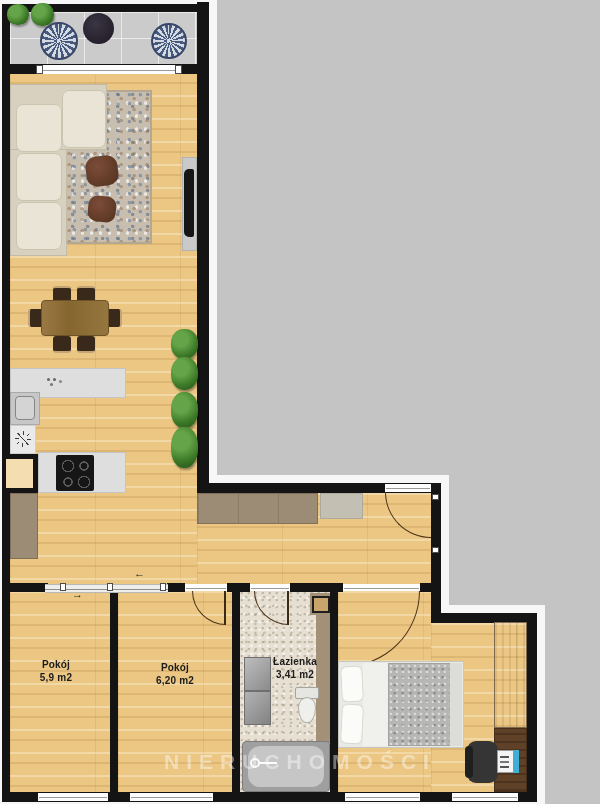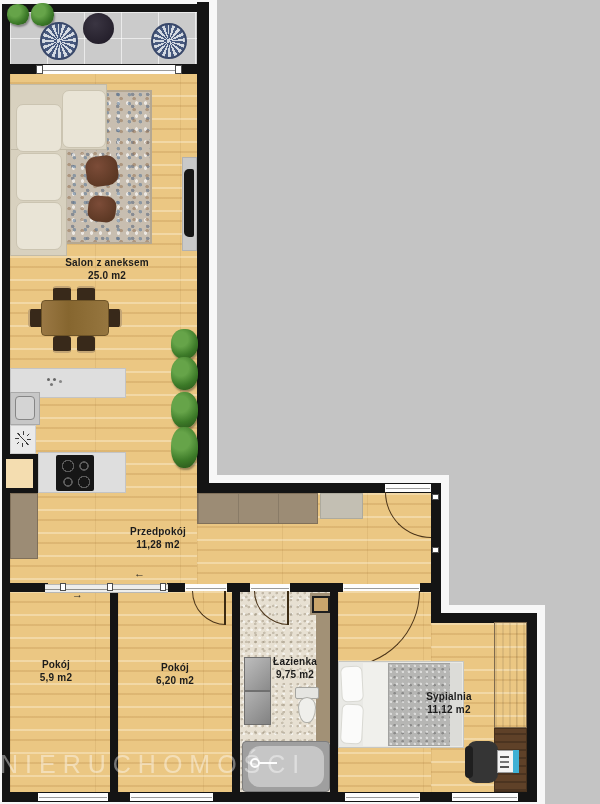"Salon z aneksem" div.room-label { html: <div> <div>Salon z aneksem</div> <div>25.0 m2</div> </div> -> none }
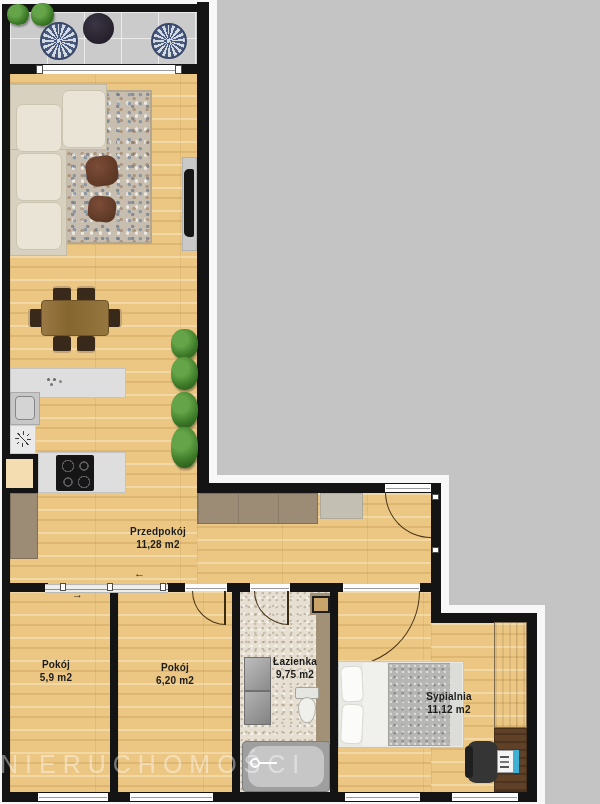"Przedpokój" div.room-label { html: <div> <div>Przedpokój</div> <div>11,28 m2</div> </div> -> none }
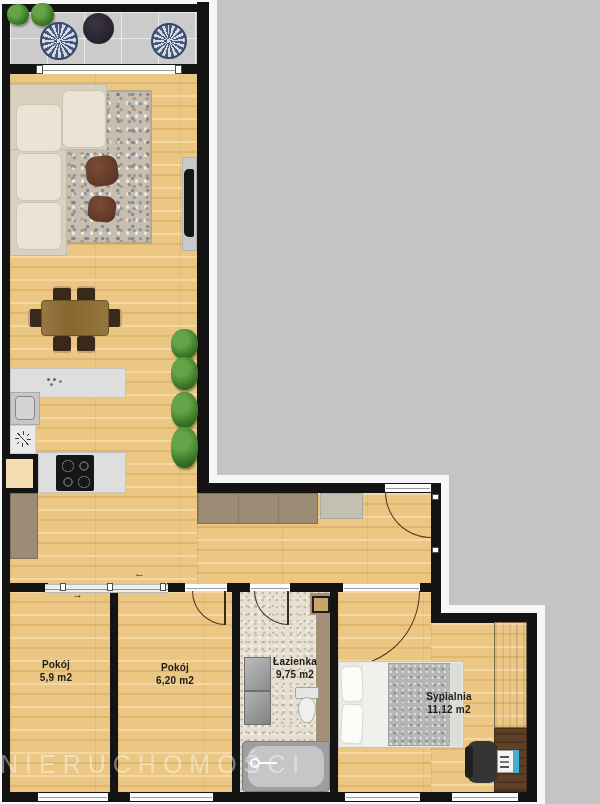"9,75 m2" div { text: 9,75 -> 3,41 }
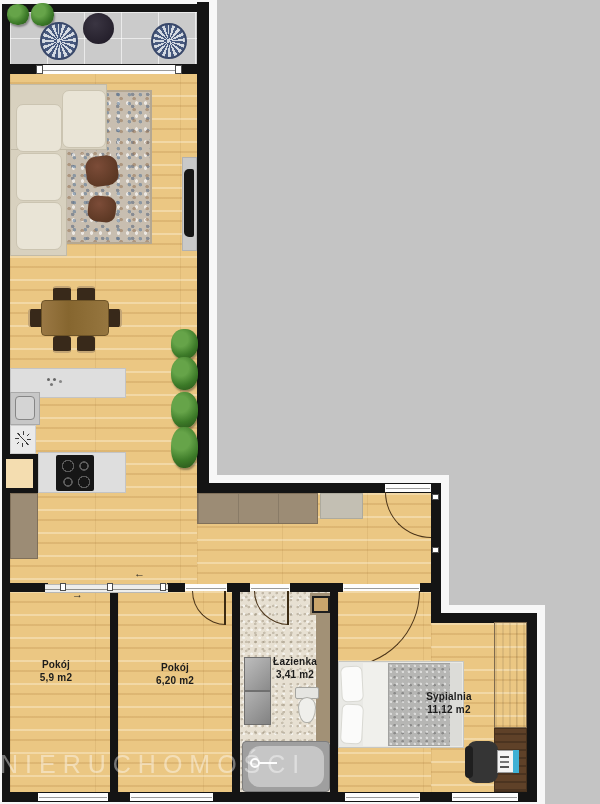"Sypialnia" div.room-label { html: <div> <div>Sypialnia</div> <div>11,12 m2</div> </div> -> none }
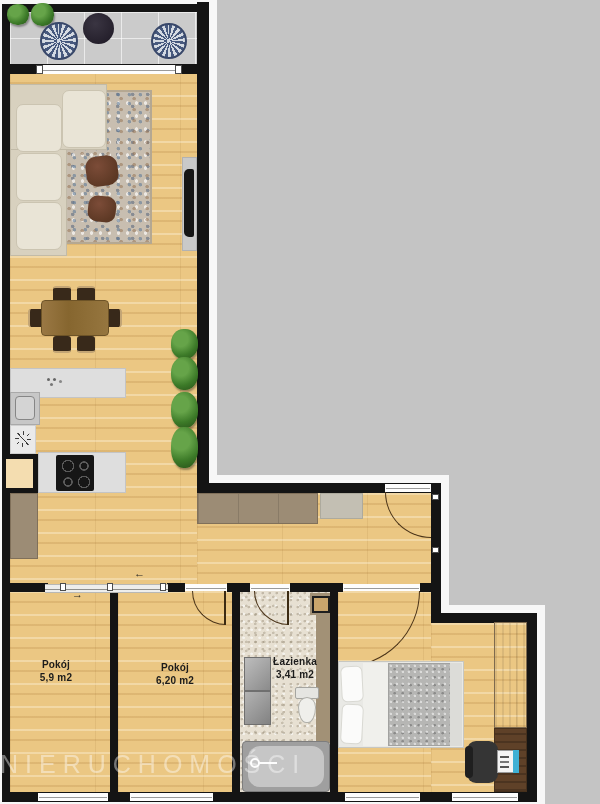"NIERUCHOMOŚCI" .watermark { font-size: 25px -> 21px; font-weight: normal -> bold; text-align: none -> center }
